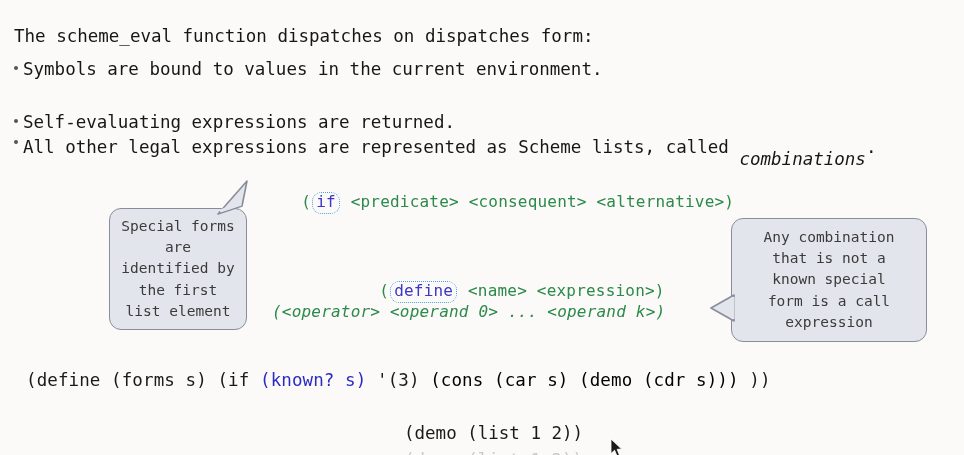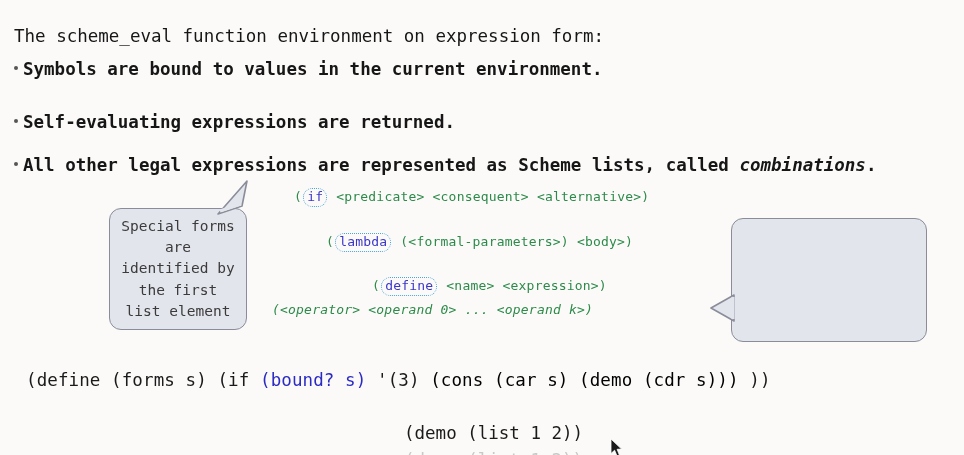"The scheme_eval function environment on" div.intro-line { text: environment on expression -> dispatches on dispatches }
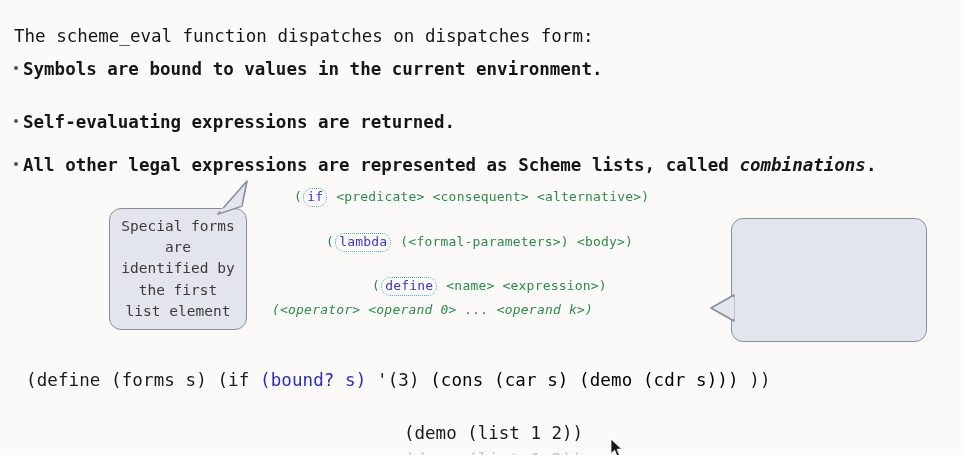"Symbols are bound to values" .bullet-row { font-weight: bold -> none }
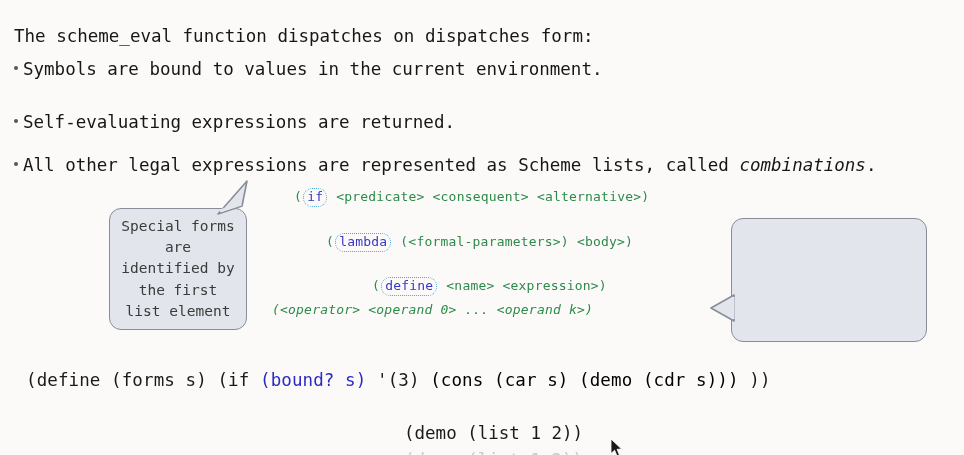"All other legal expressions are" .bullet-row.b3 { align-items: none -> center; top: 131px -> 125px }
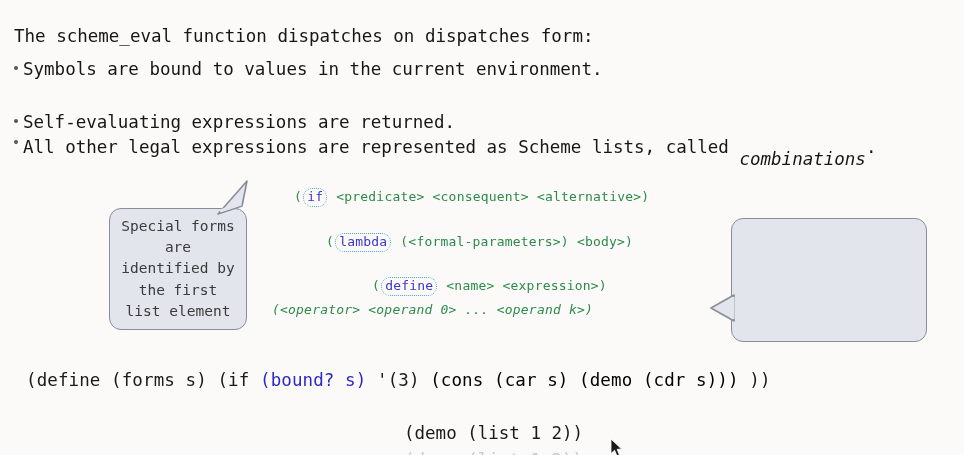"( if <predicate> <consequent>" .form-line { font-size: 13px -> 16px }
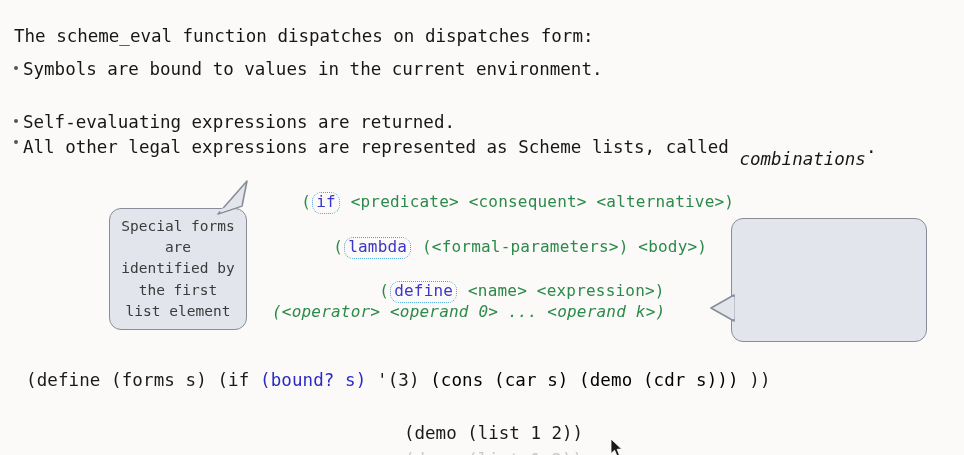"( lambda (<formal-parameters>) <body>)" div.form-line { html: <div> <span>(</span><span>lambda</span><span> (&lt;formal-parameters&gt;) &lt;body&gt;)</span> </div> -> none }
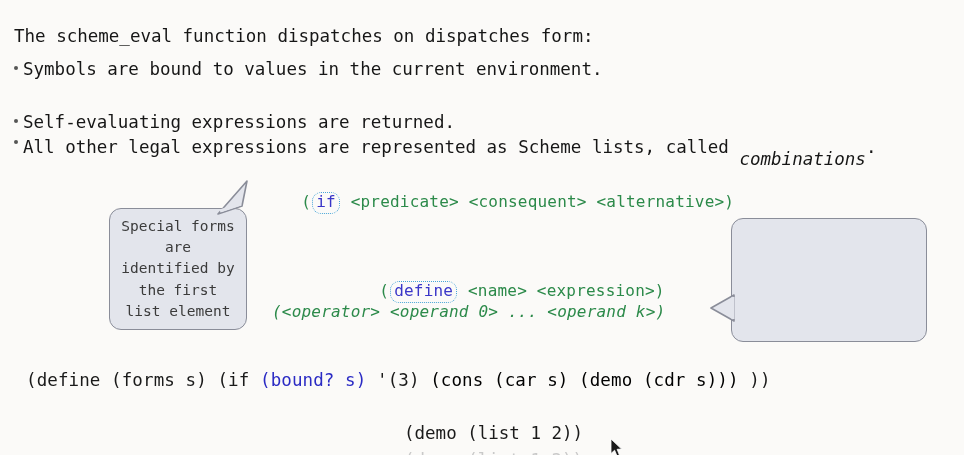"Any combination" span { html: none -> <span>Any combination that is not a known special form is a call expression</span> }
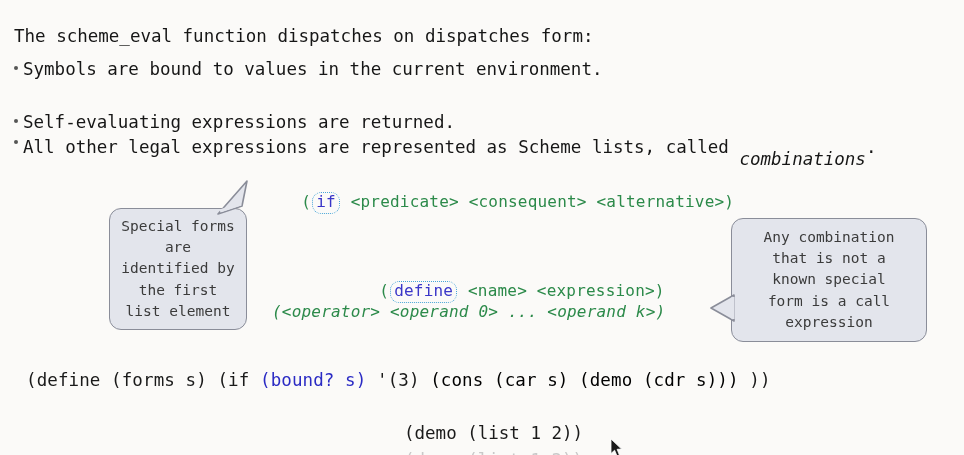"(bound? s)" span.c-blue { text: bound -> known }
